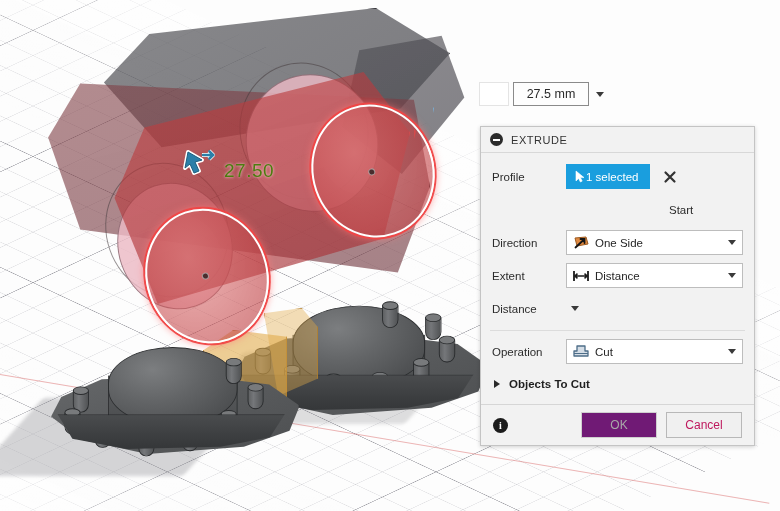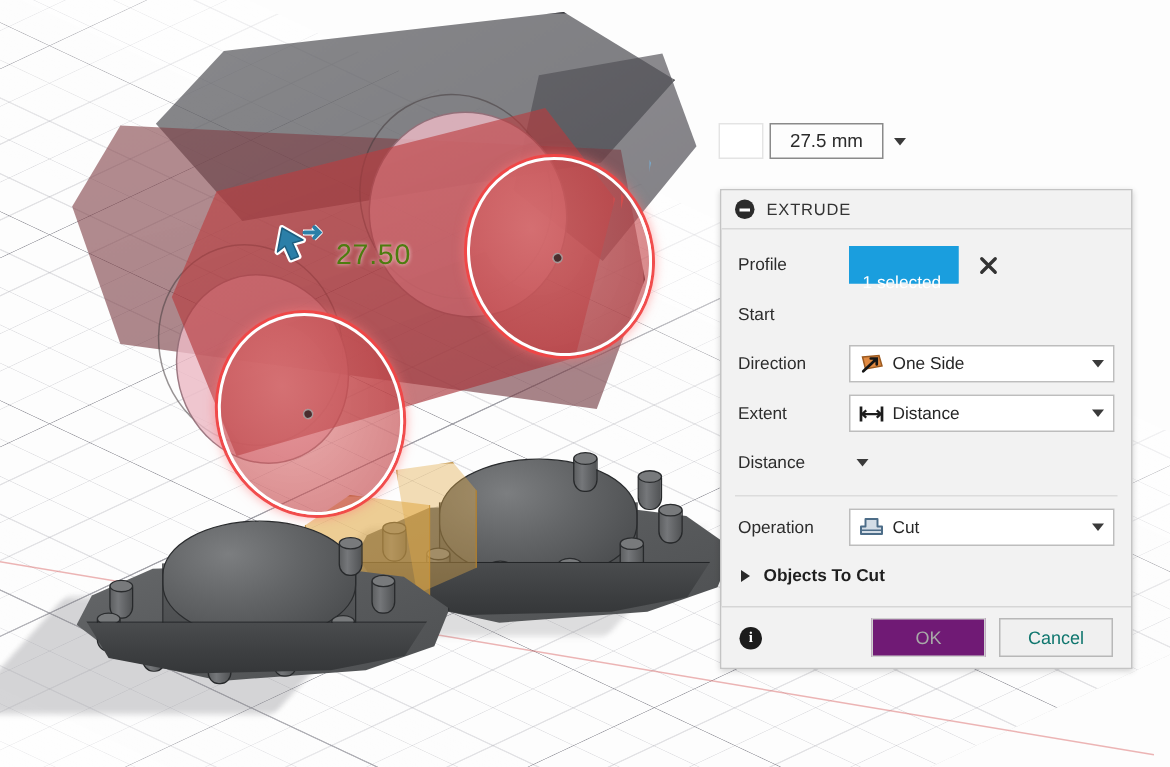"Profile" .row { justify-content: none -> flex-end }
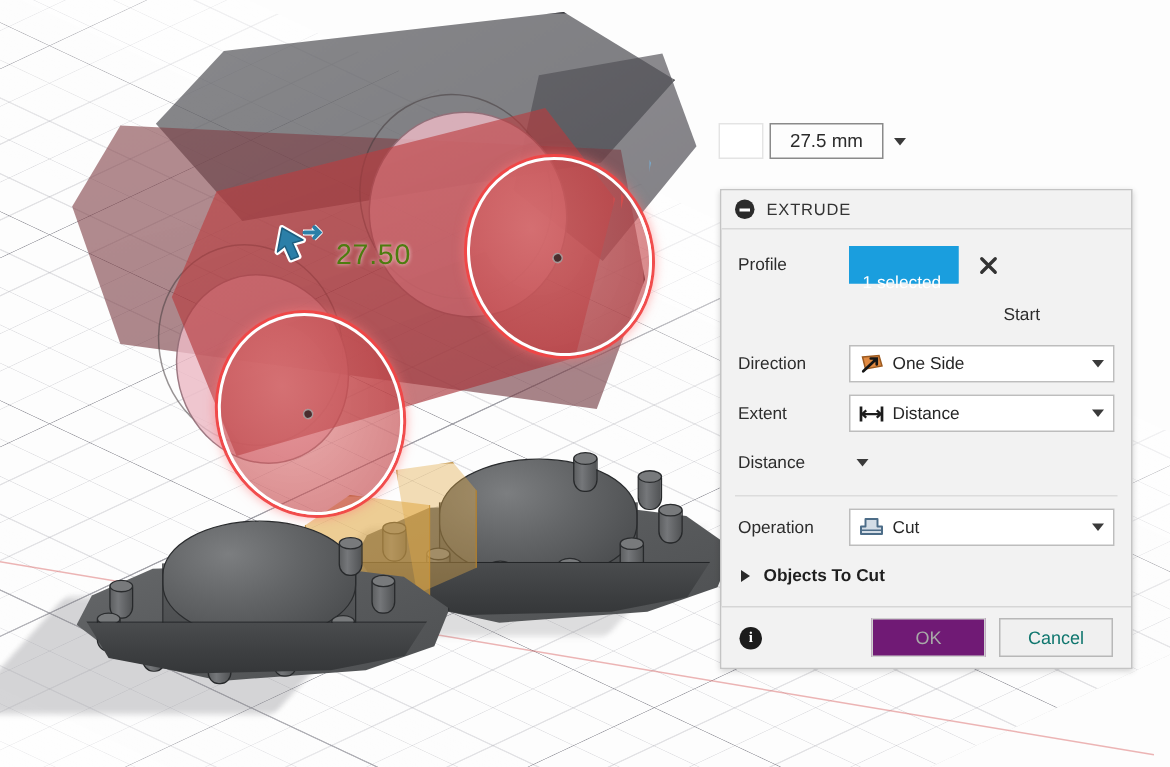"1 selected" .sel-btn { flex-direction: column -> none; gap: 18px -> 0 }
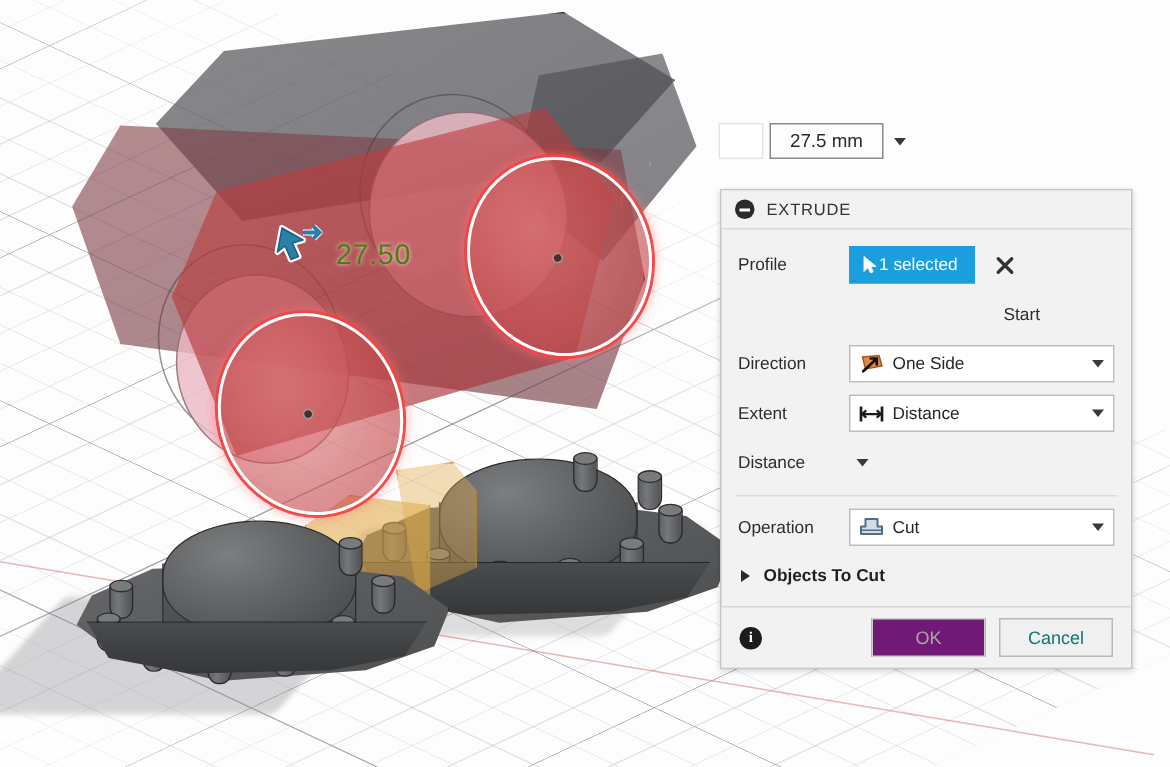"Cancel" .btn { color: #0f766e -> #be185d }
